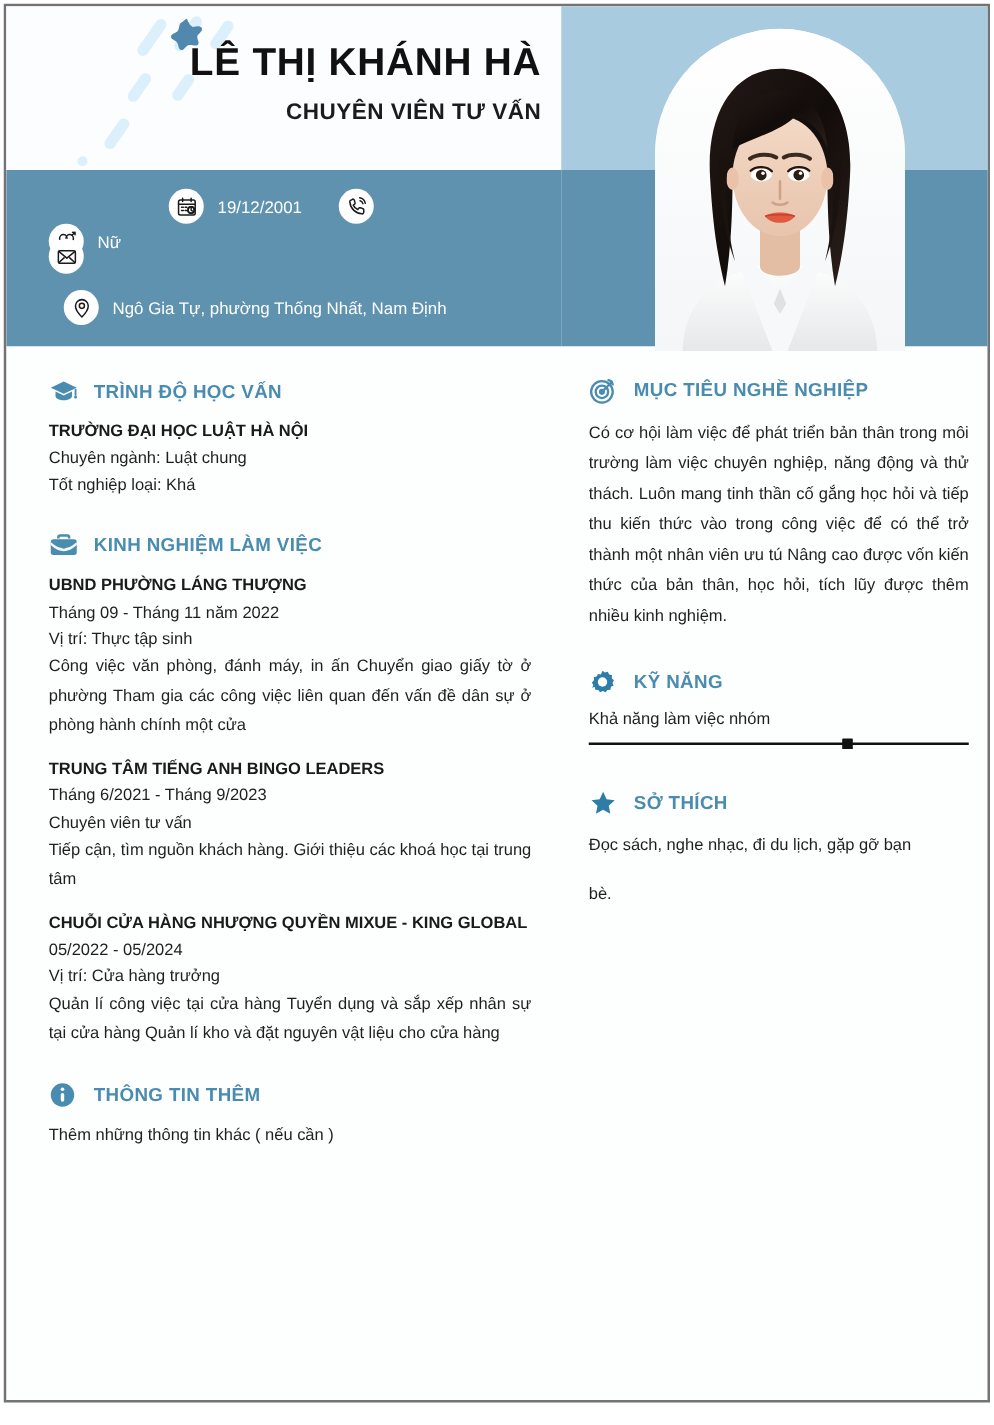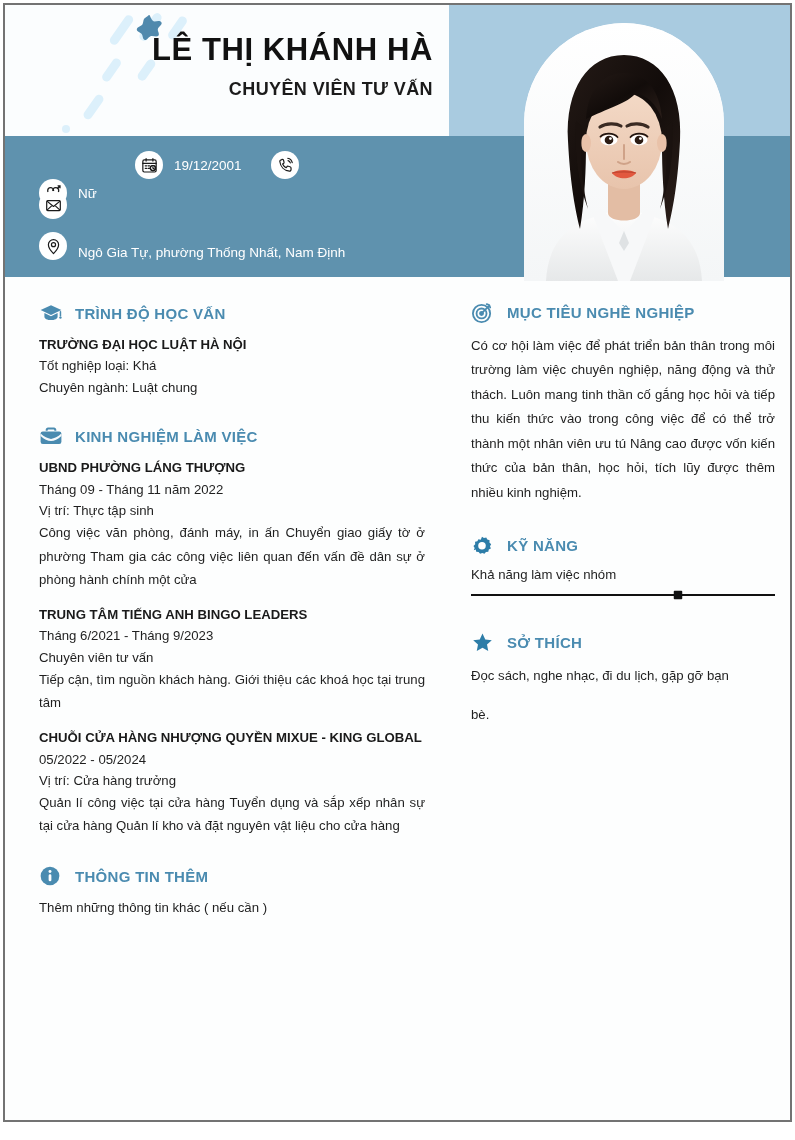"Ngô Gia Tự, phường Thống" div.contact-row { align-items: flex-end -> none; left: 34px -> 46px }
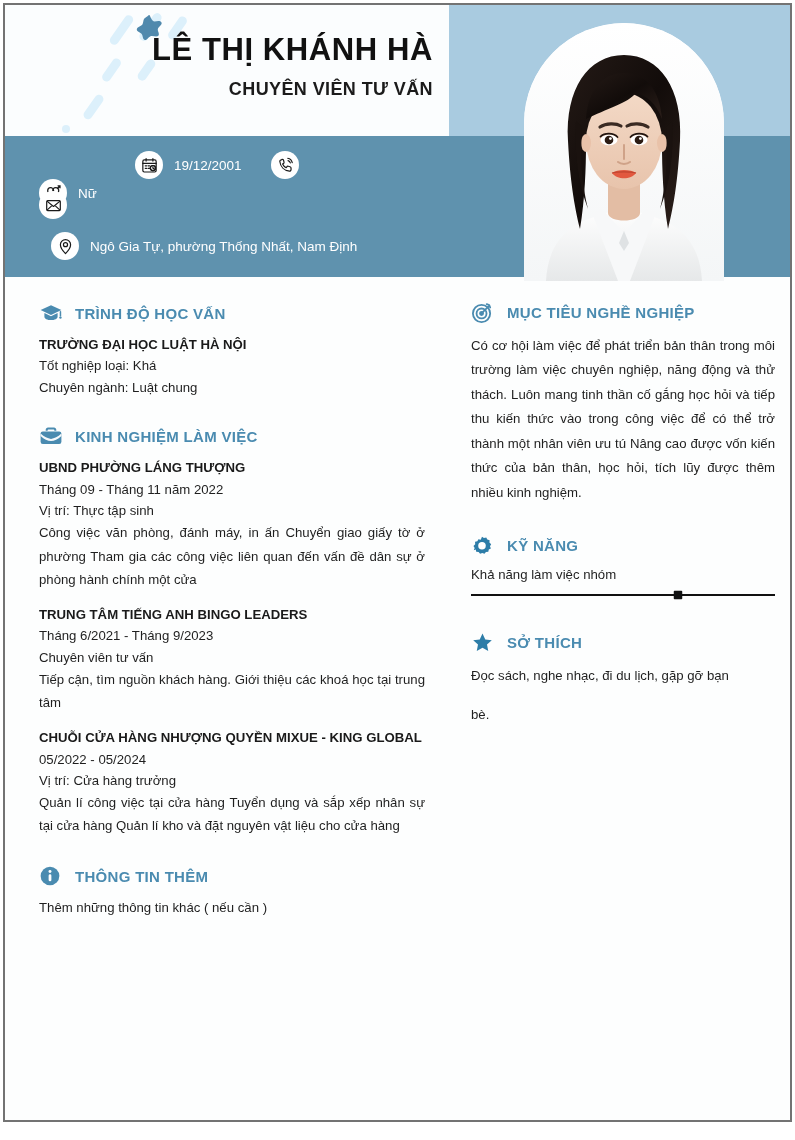"Tốt nghiệp loại: Khá" div.entry-line { order: before "Chuyên ngành: Luật chung" -> after "Chuyên ngành: Luật chung" }
